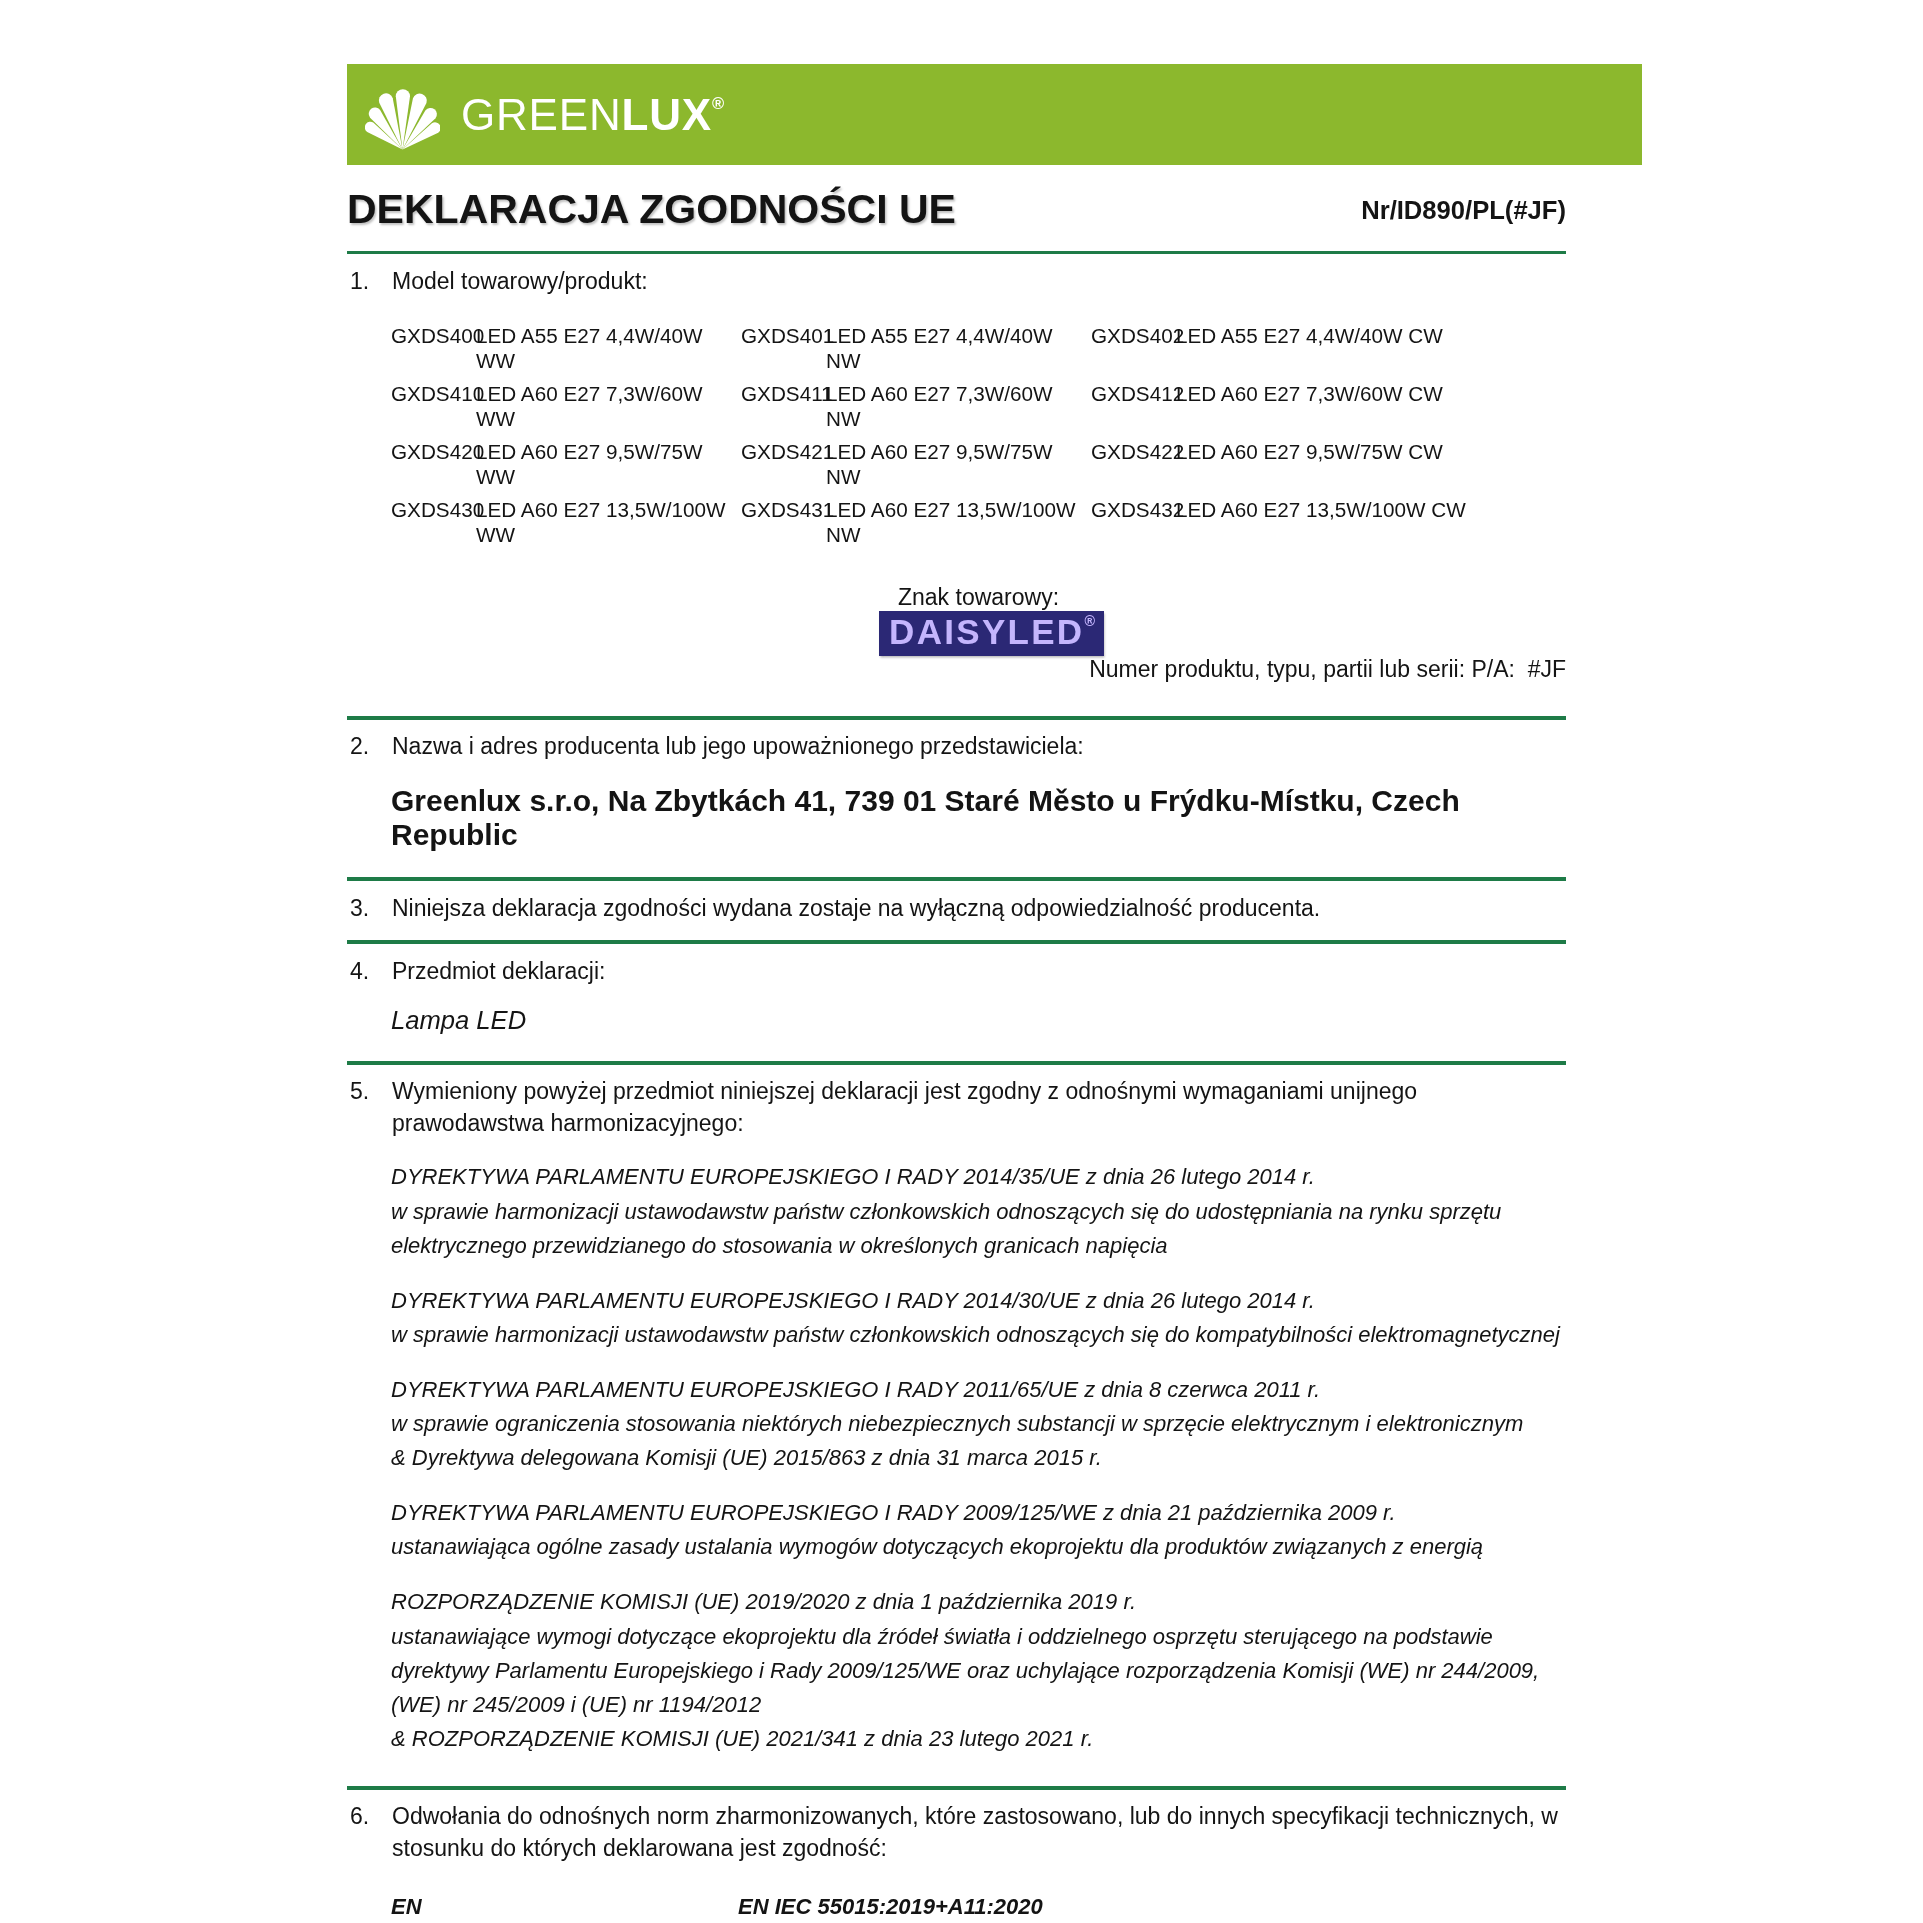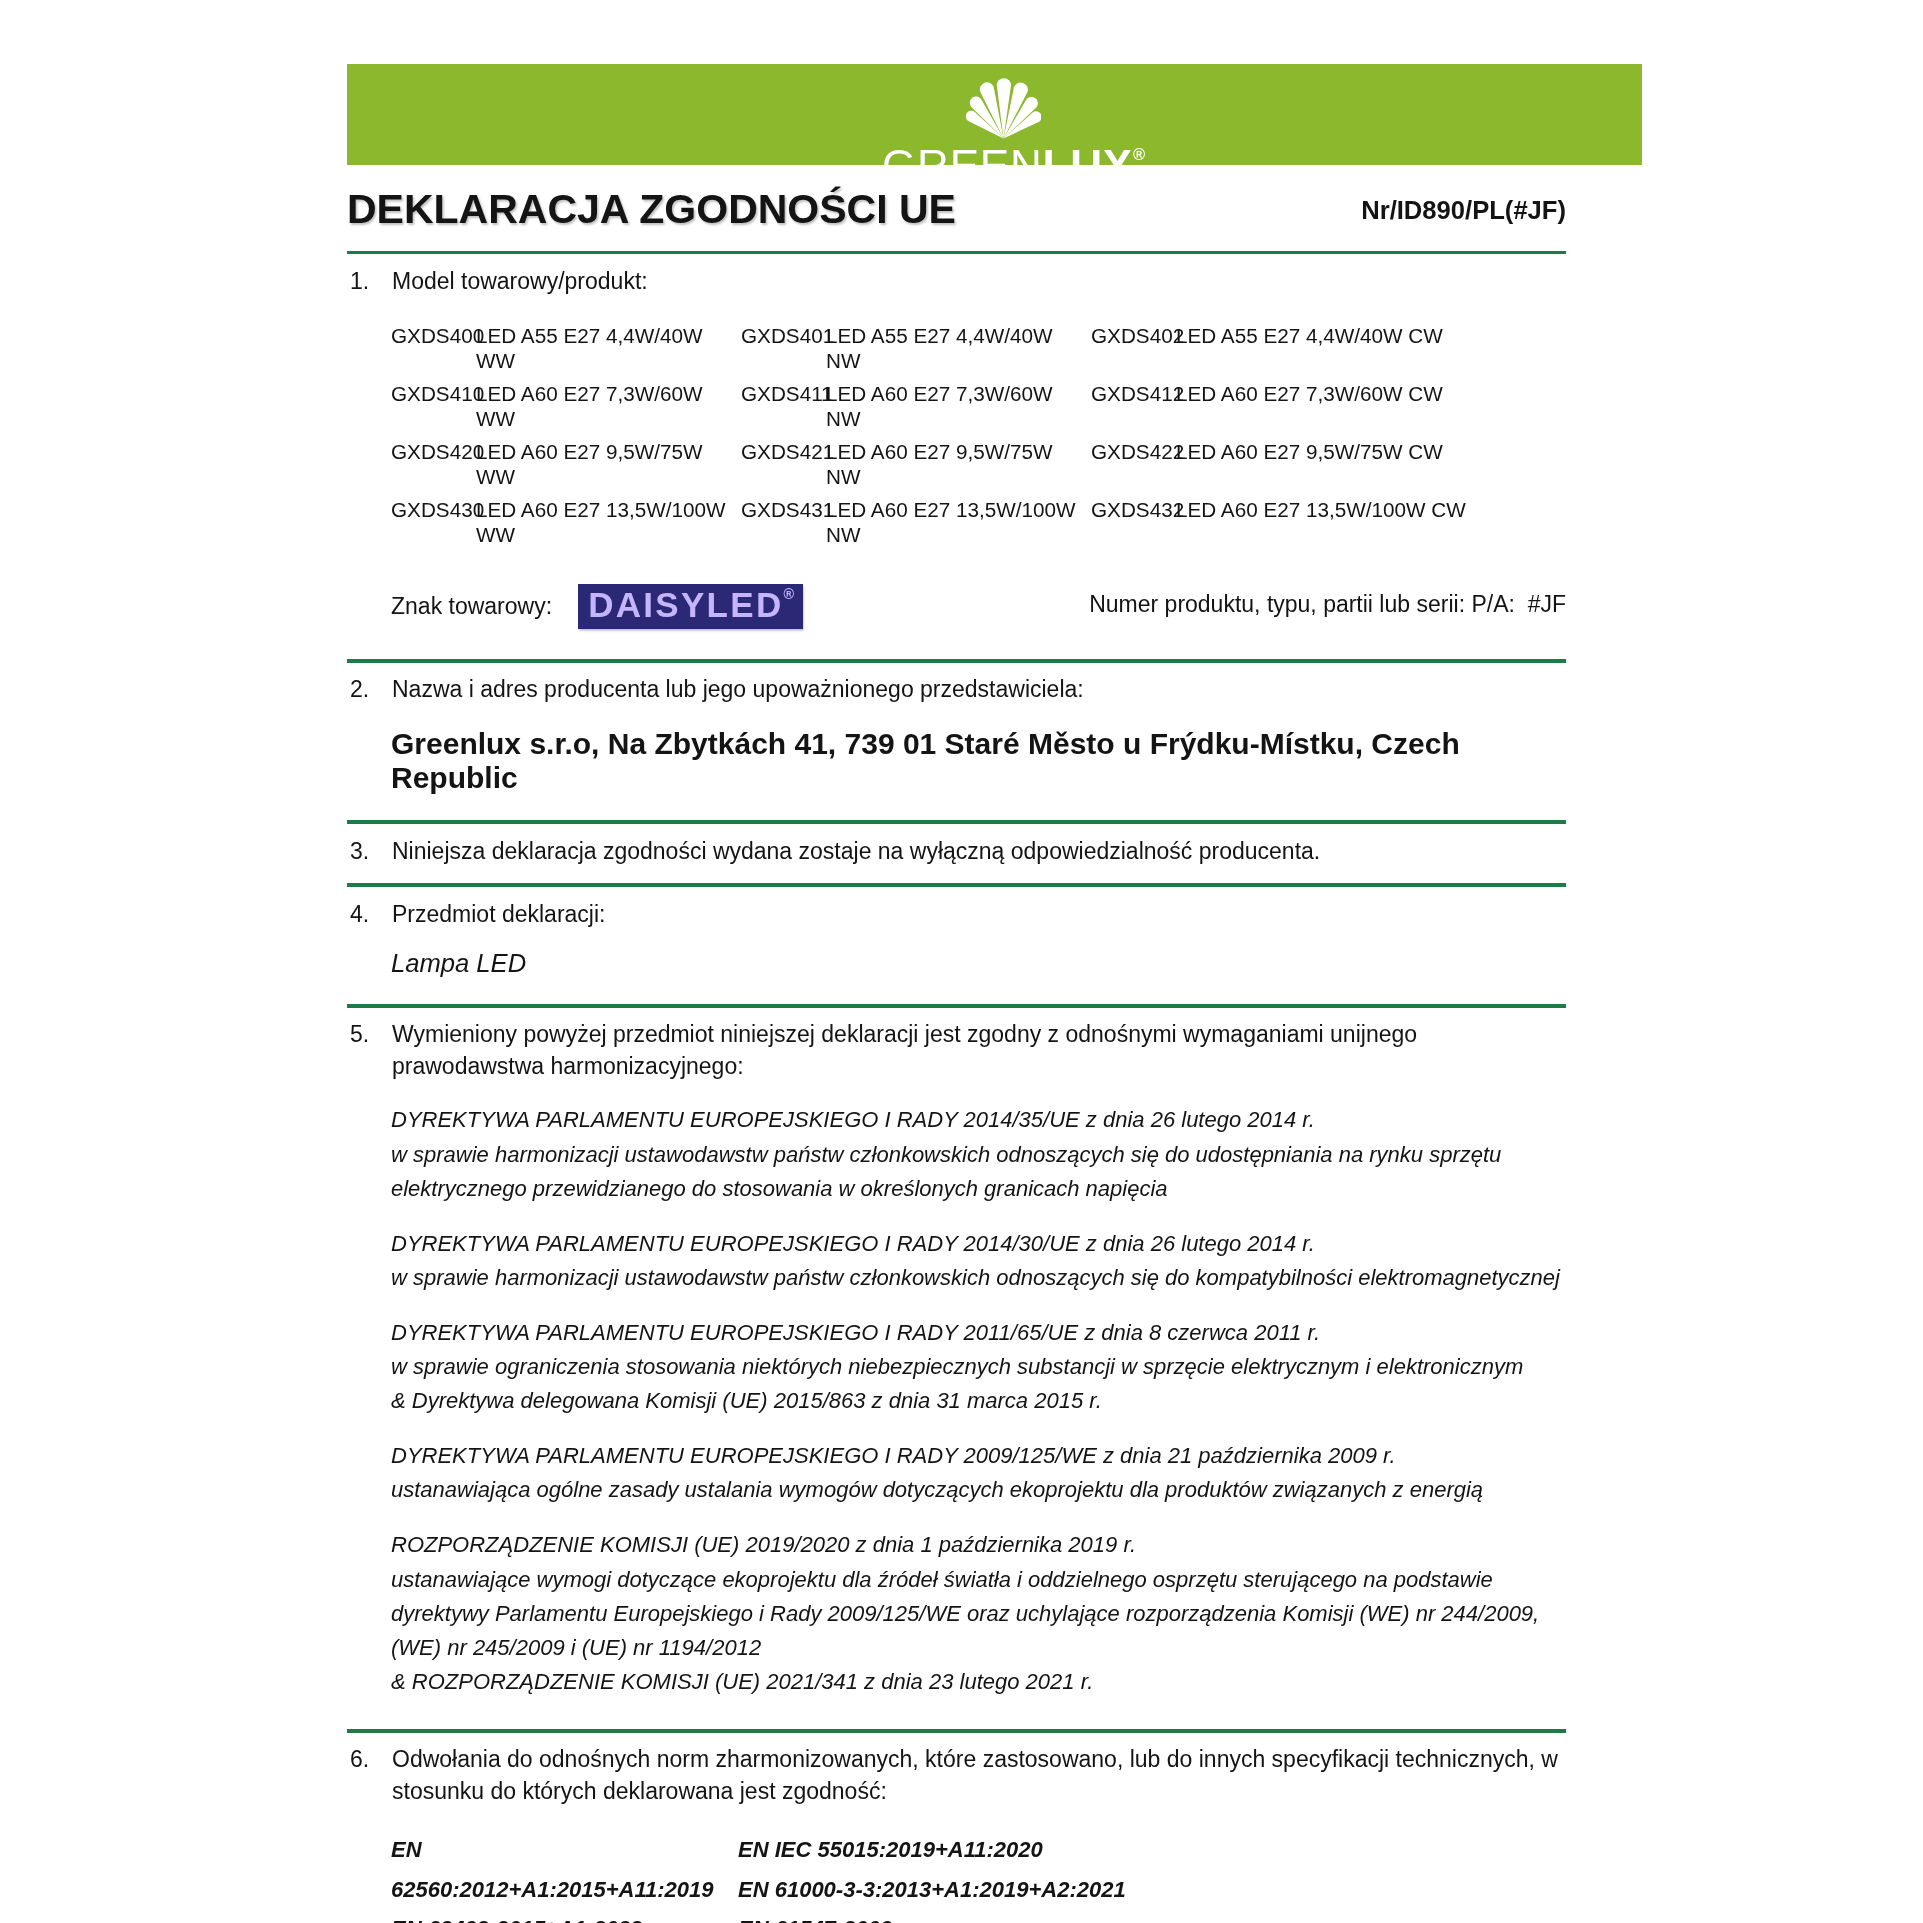"GREENLUX®" .banner { flex-direction: column -> none }
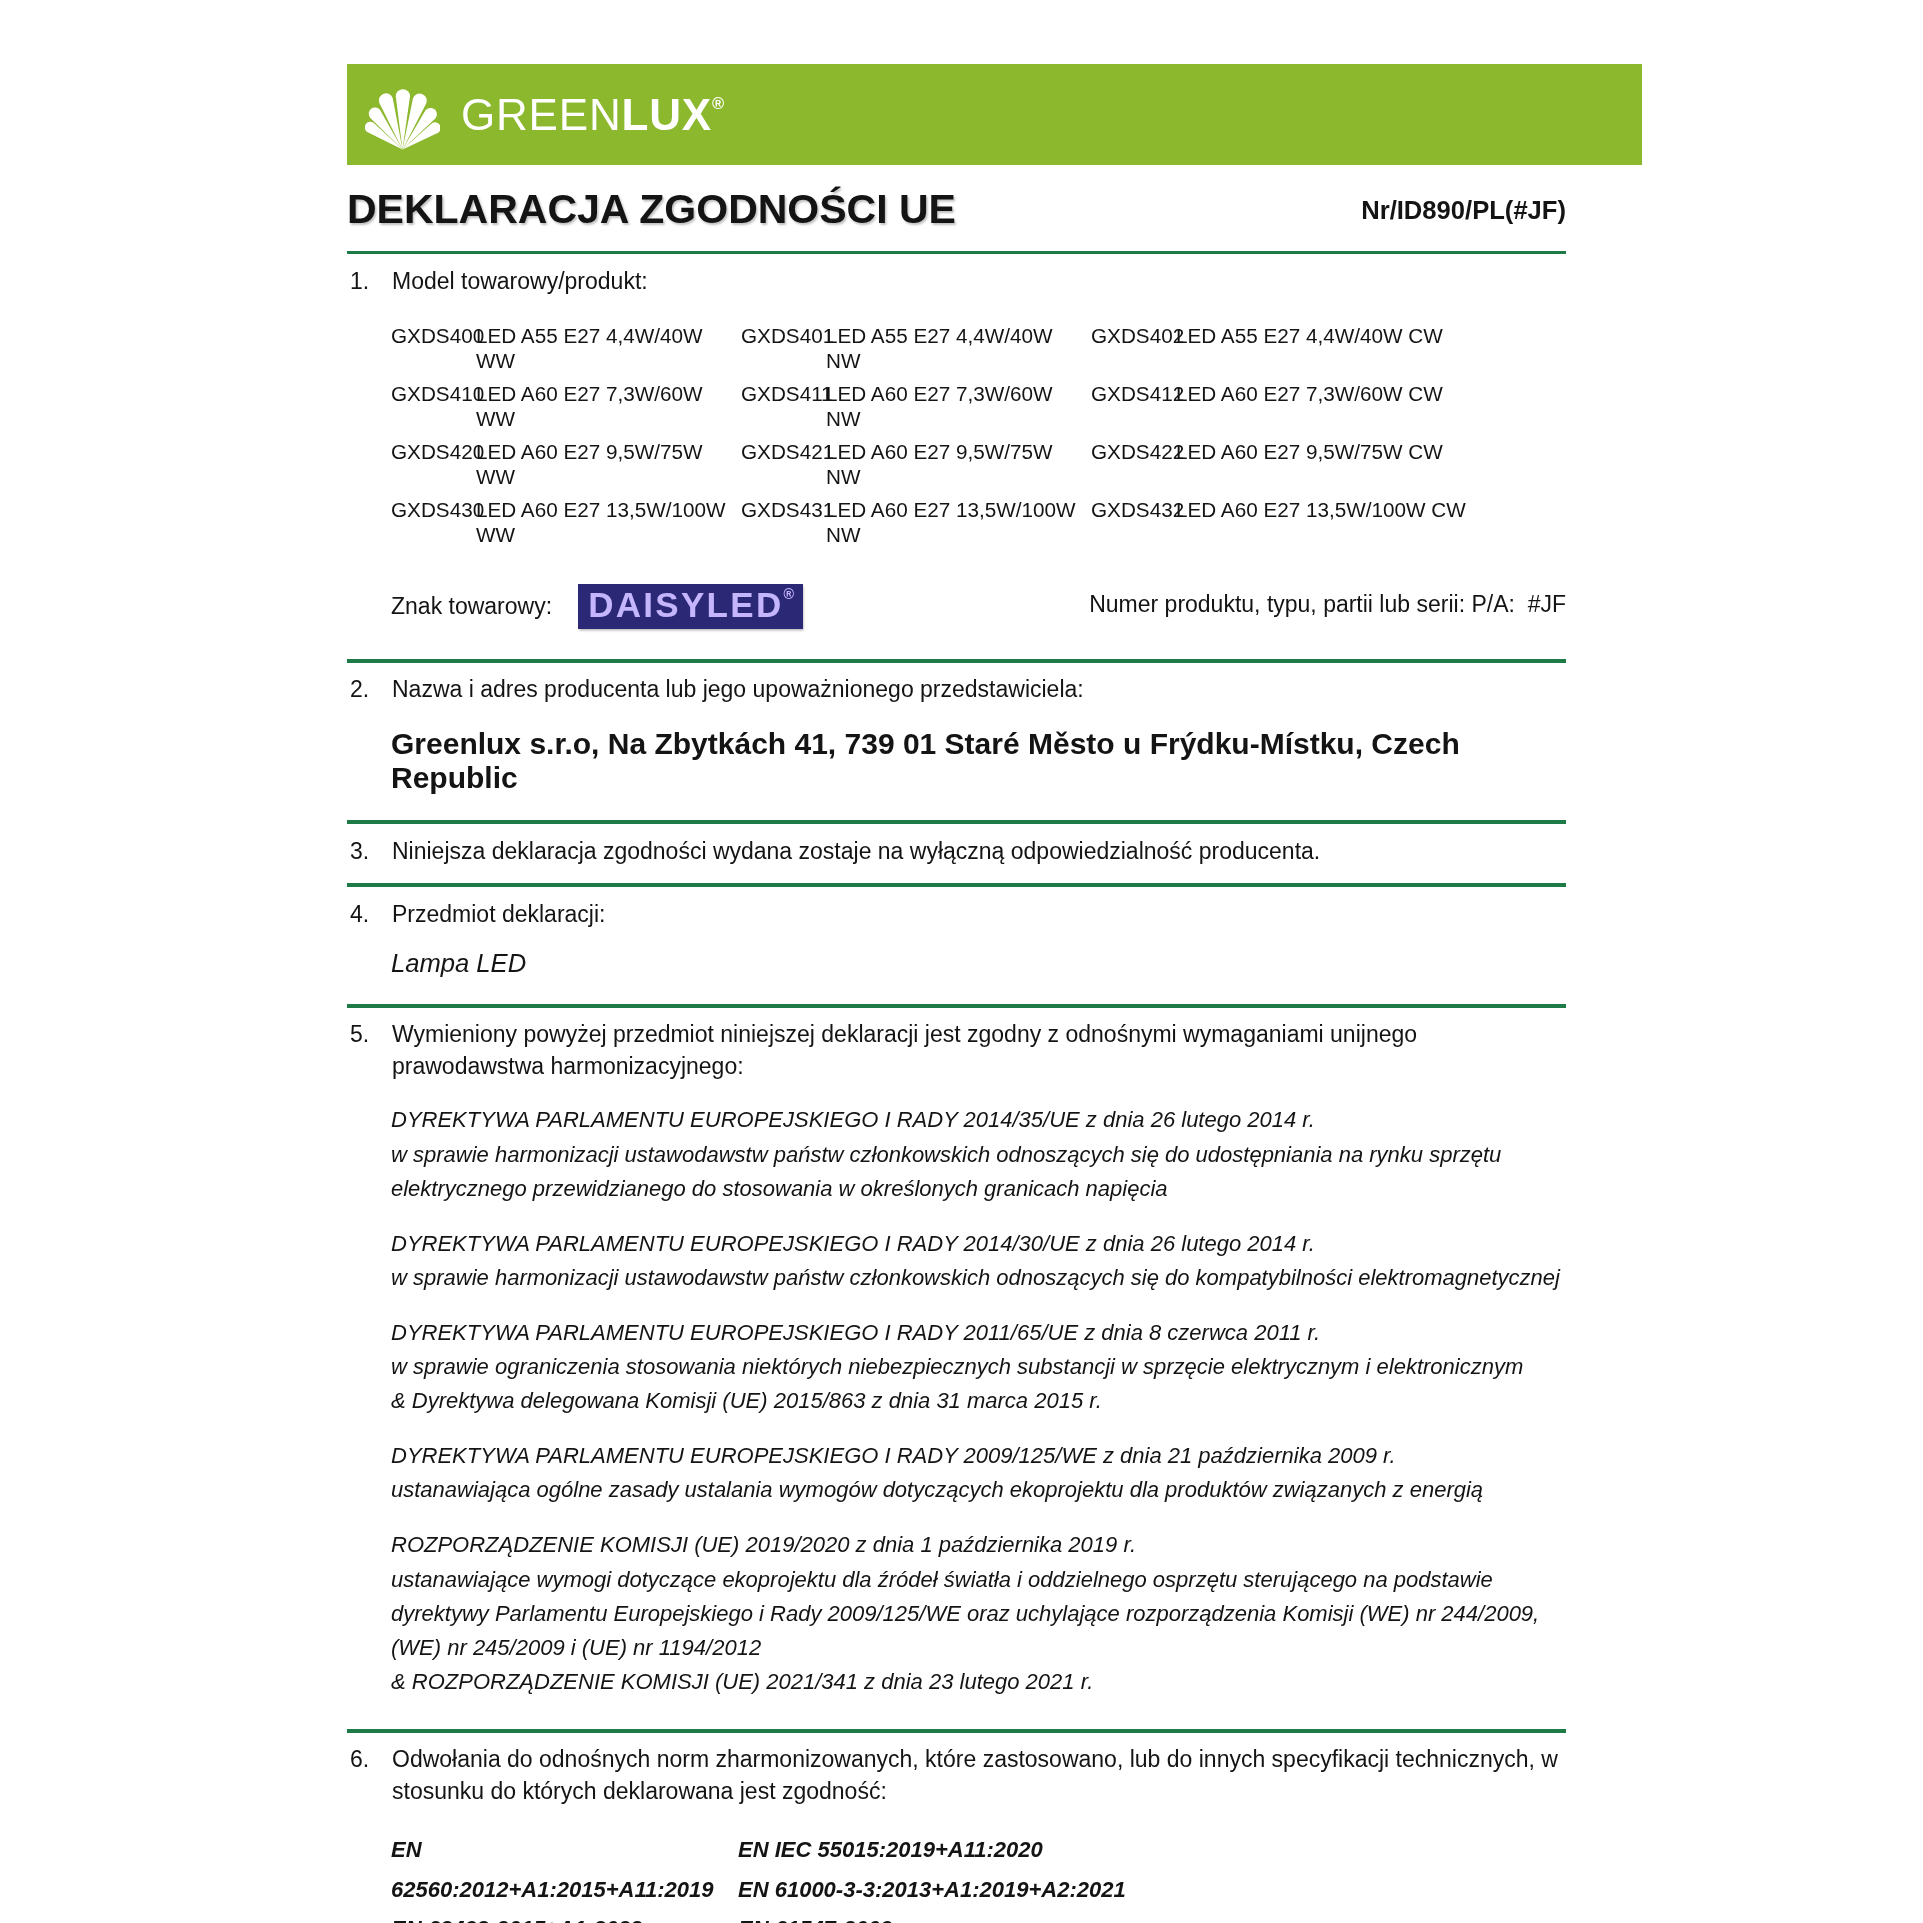"Znak towarowy:" .tm-row { flex-direction: none -> column }
